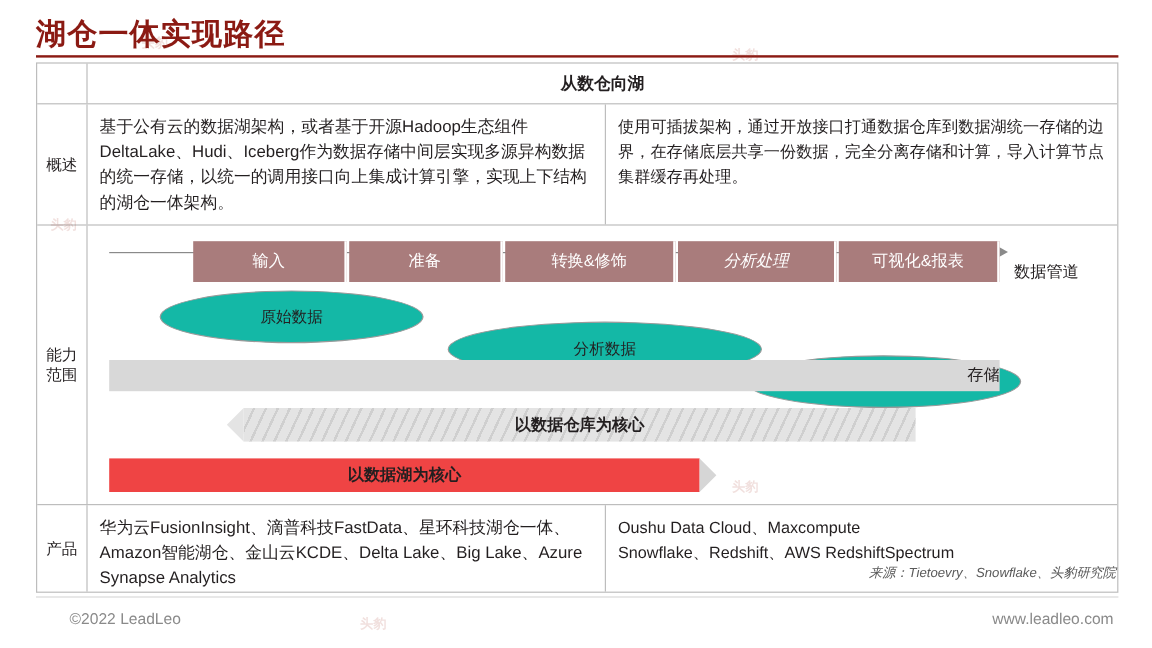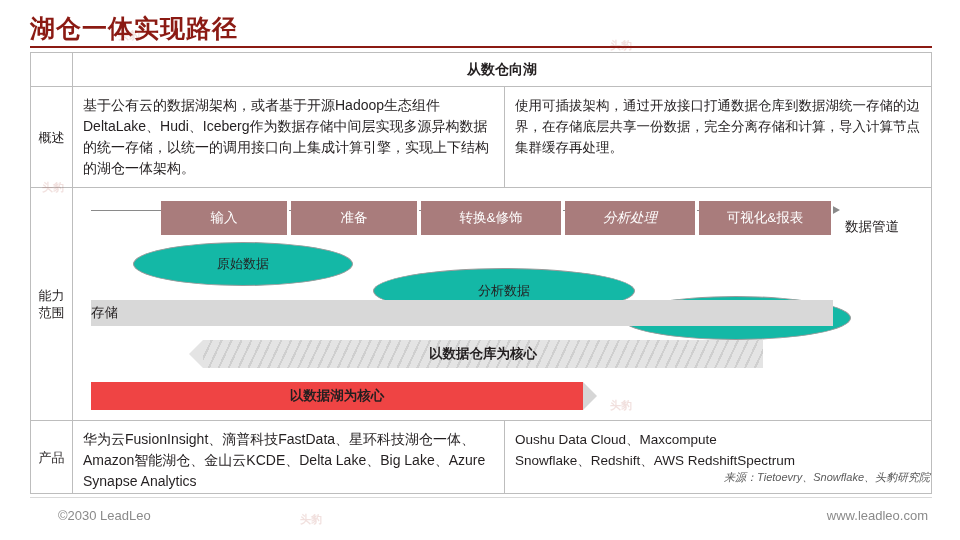"存储" .storage-bar { justify-content: none -> flex-end; padding-left: none -> 12px }
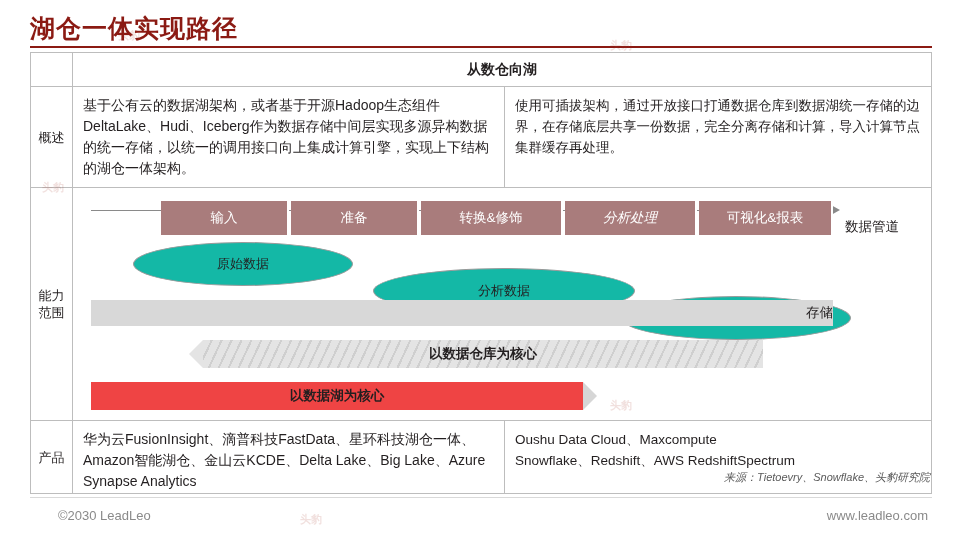"©2030 LeadLeo" div.footer-left { text: 2030 -> 2022 }
